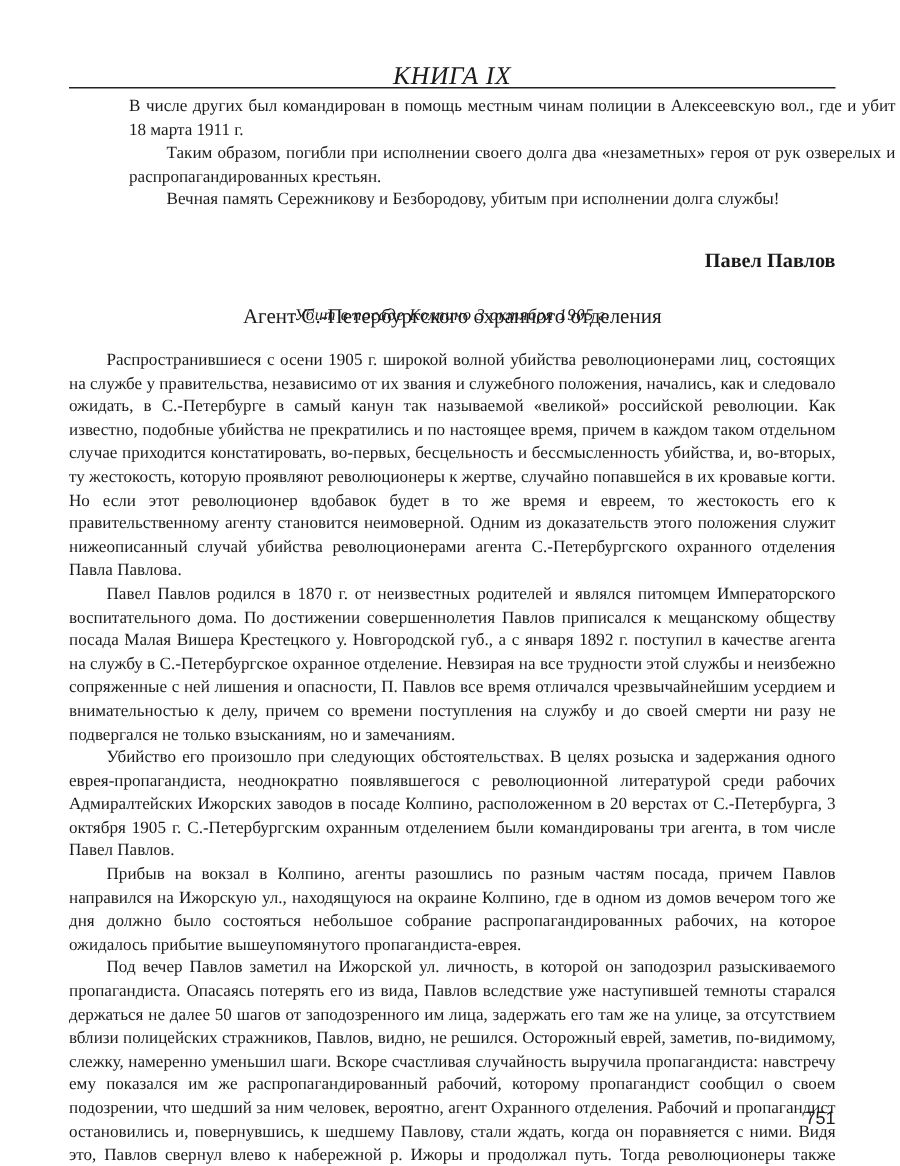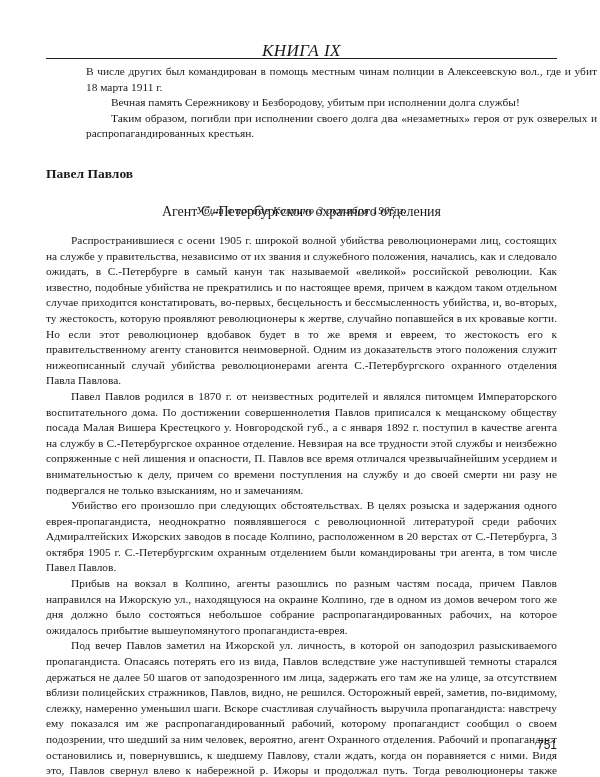"Вечная память Сережникову и Безбородову," p.indent { order: before "Таким образом, погибли при исполнении" -> after "Таким образом, погибли при исполнении" }
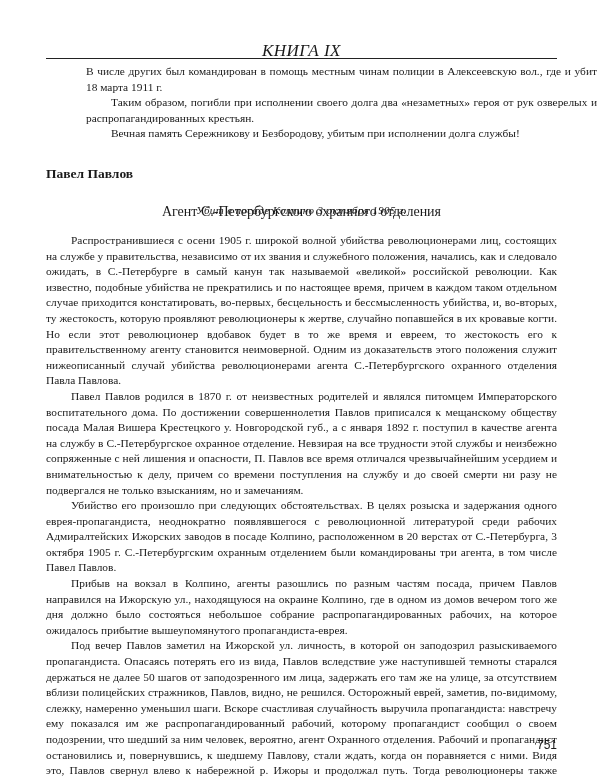"Павел Павлов" .title { text-align: left -> right }
